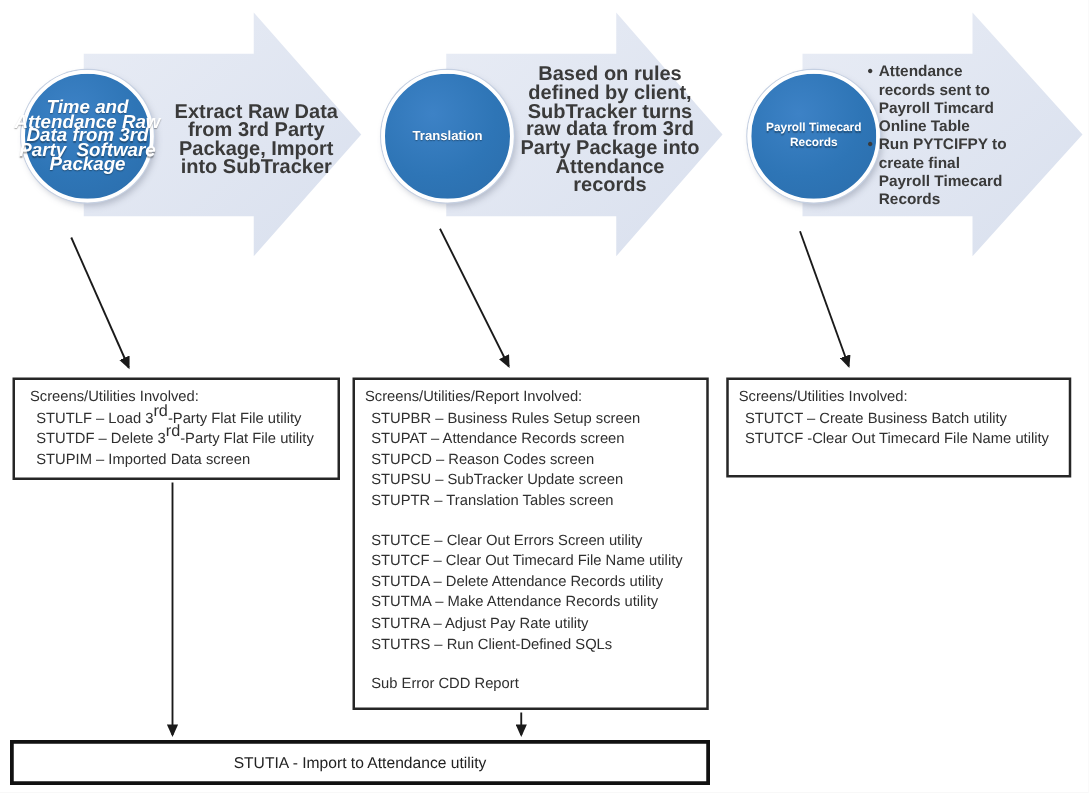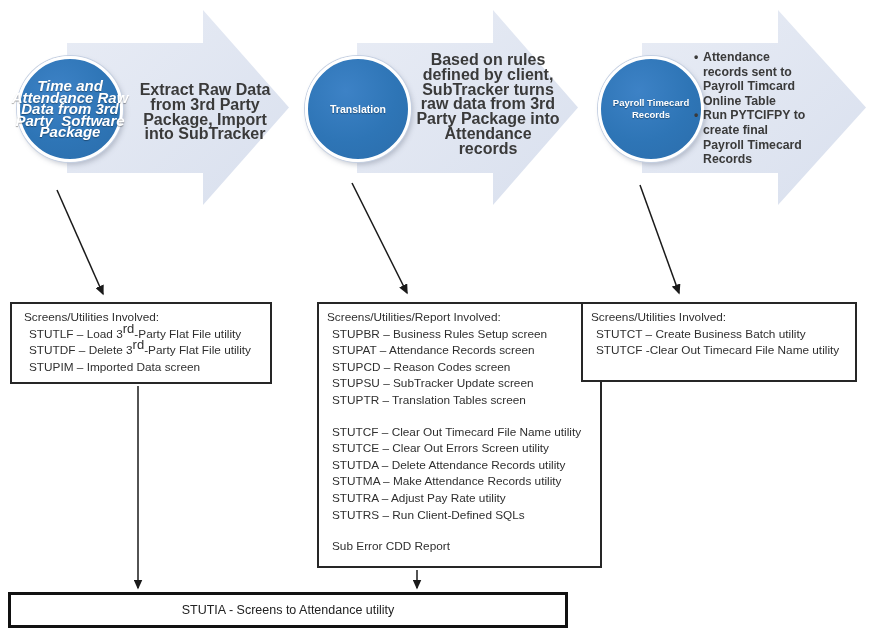"Screens/Utilities/Report Involved:" .box-middle { margin-left: 35px -> none }
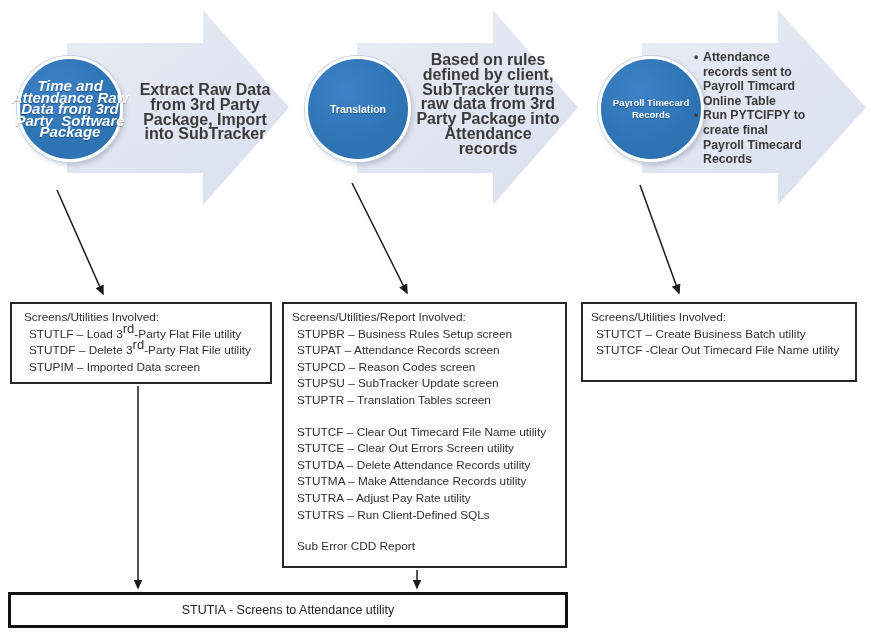"STUTCF – Clear Out Timecard" div.box-item { order: before "STUTCE – Clear Out Errors" -> after "STUTCE – Clear Out Errors" }
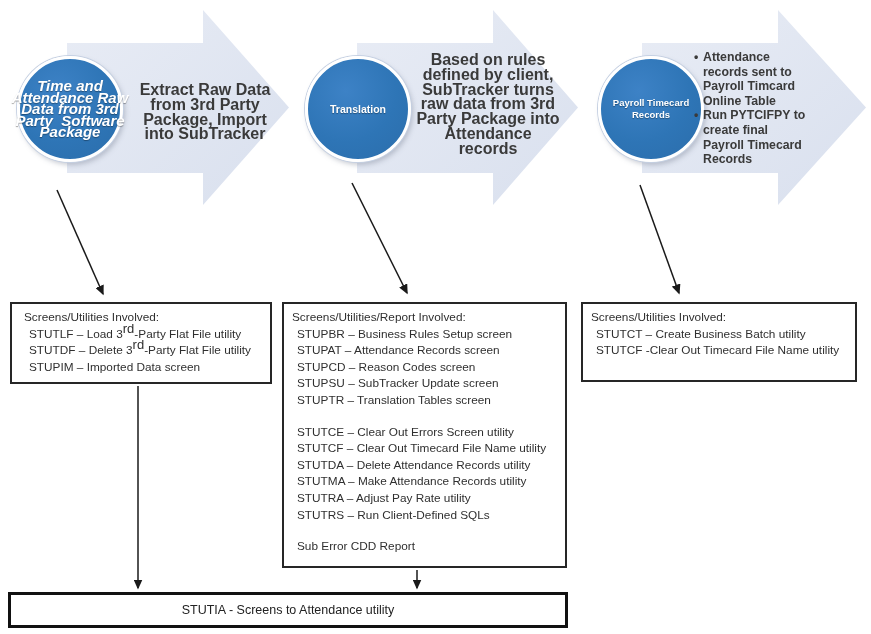"STUTIA - Screens to Attendance" span { text: Screens -> Import }
